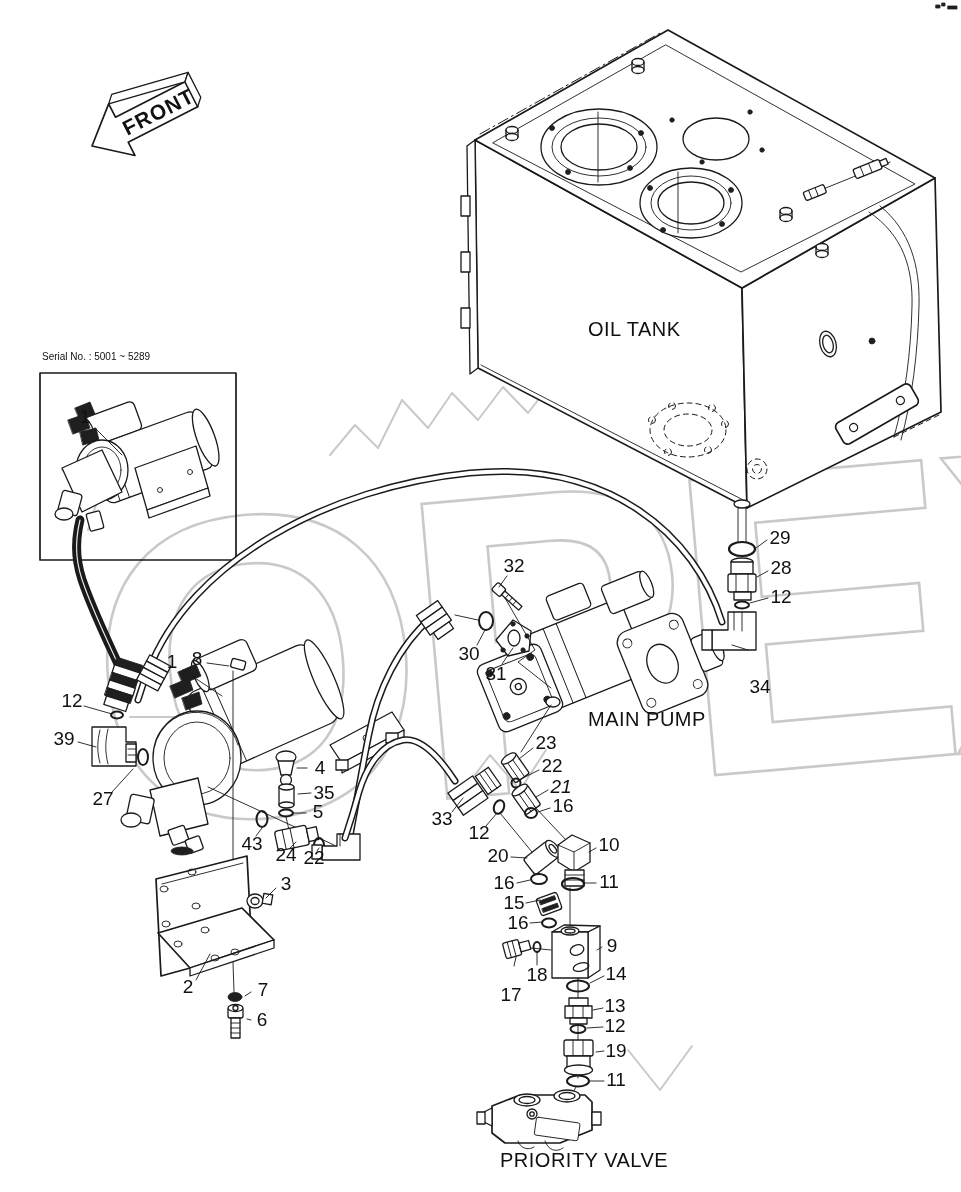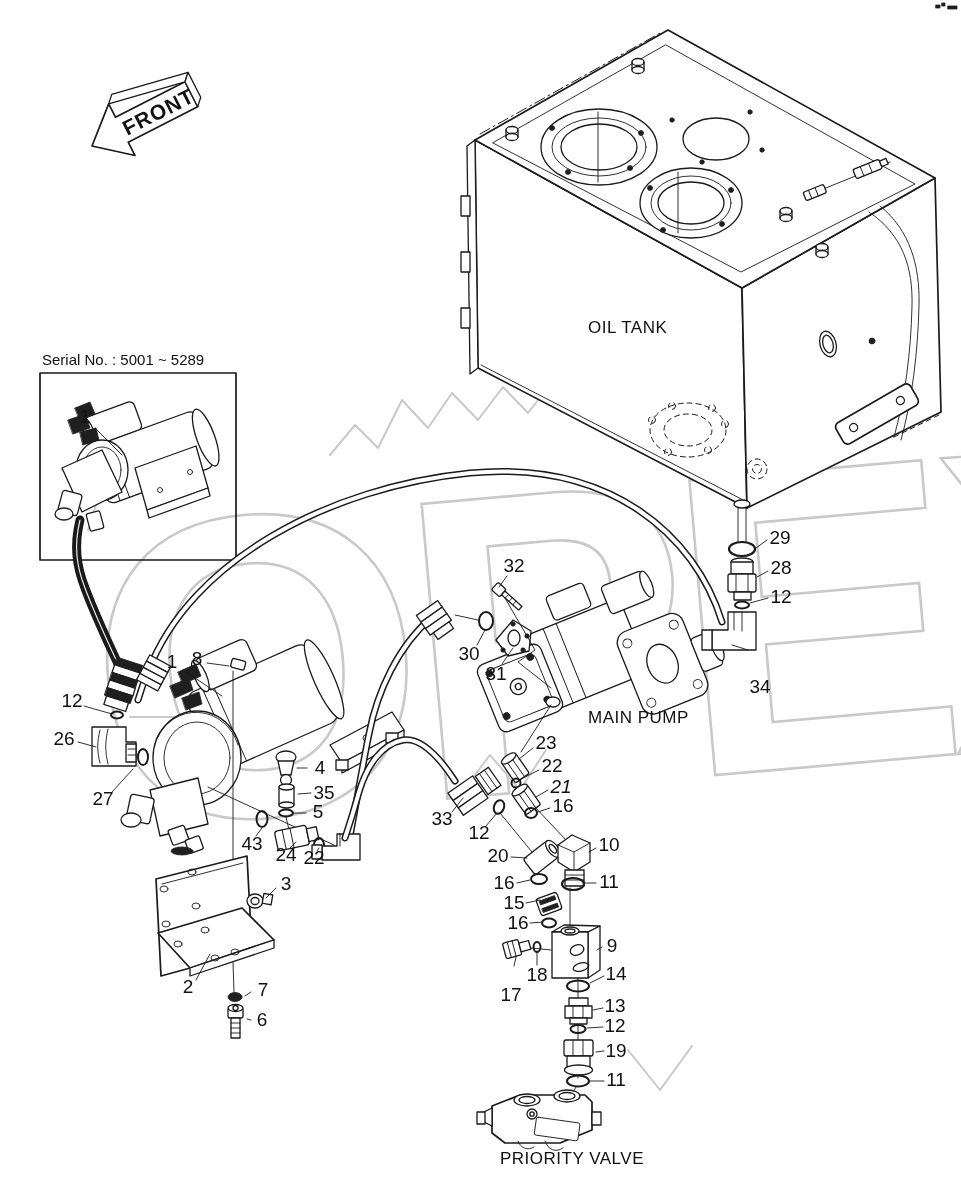"OIL TANK" .lbl-big { font-size: 17px -> 20px }
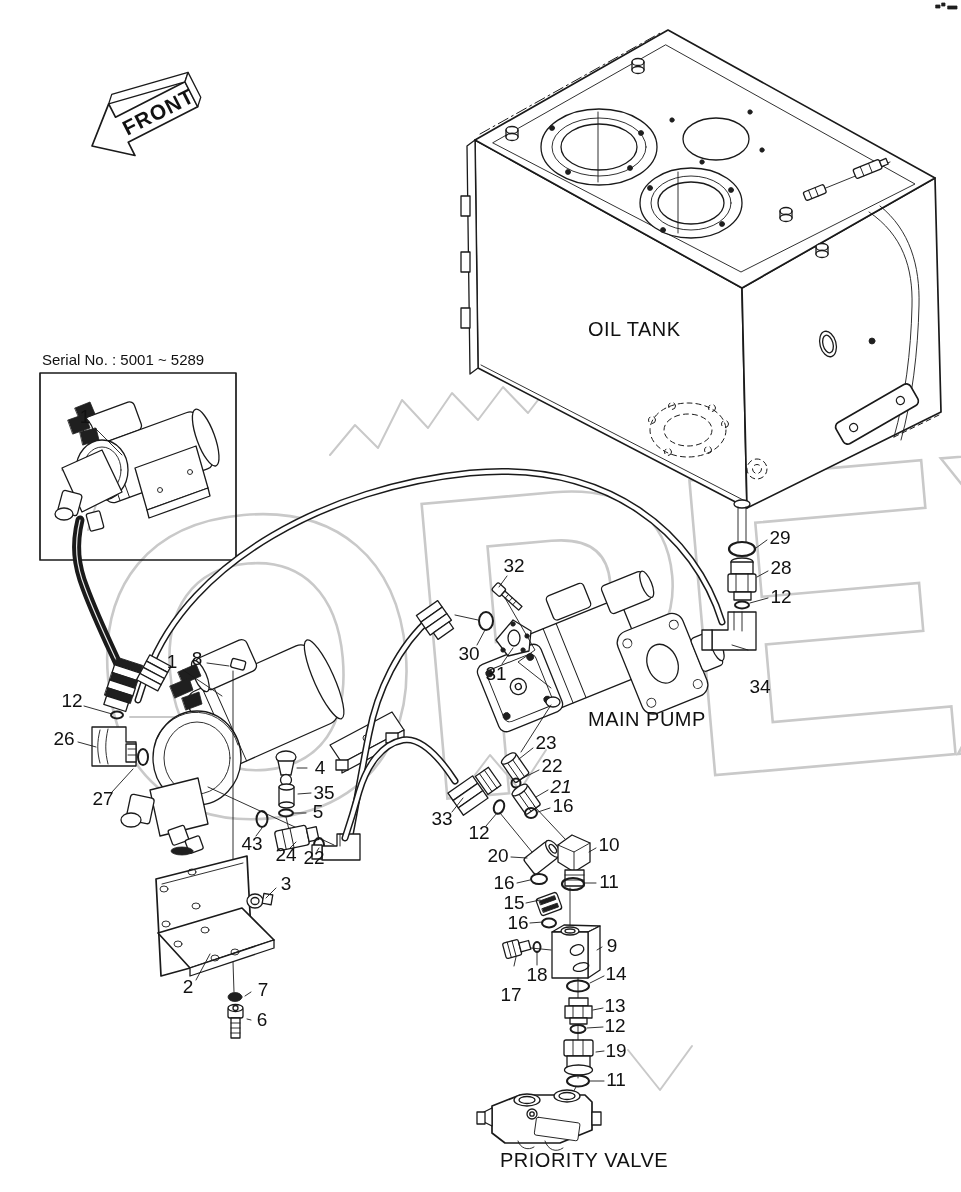"Serial No. : 5001 ~" .lbl-serial { font-size: 15px -> 10px }
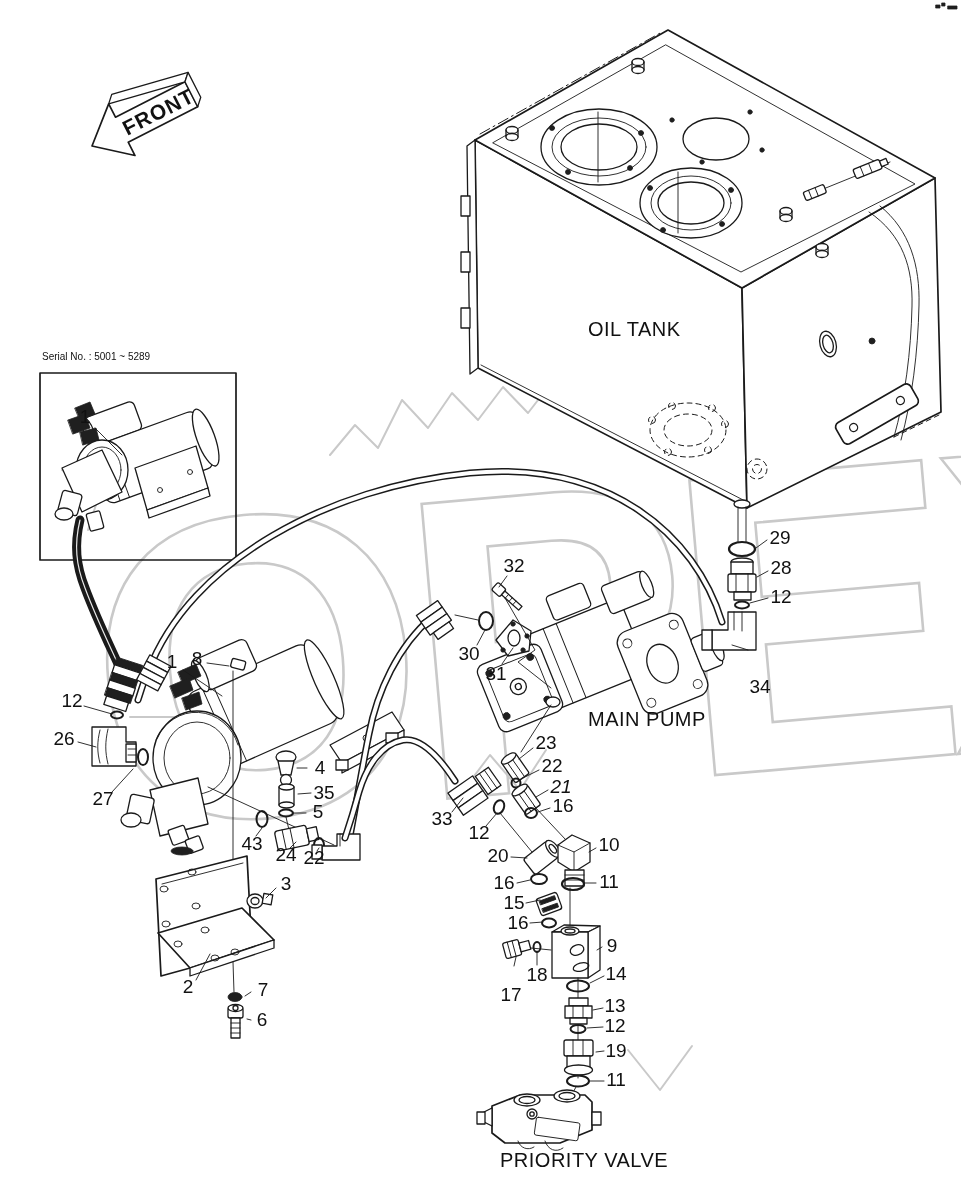"26" div.callout { text: 26 -> 39 }
